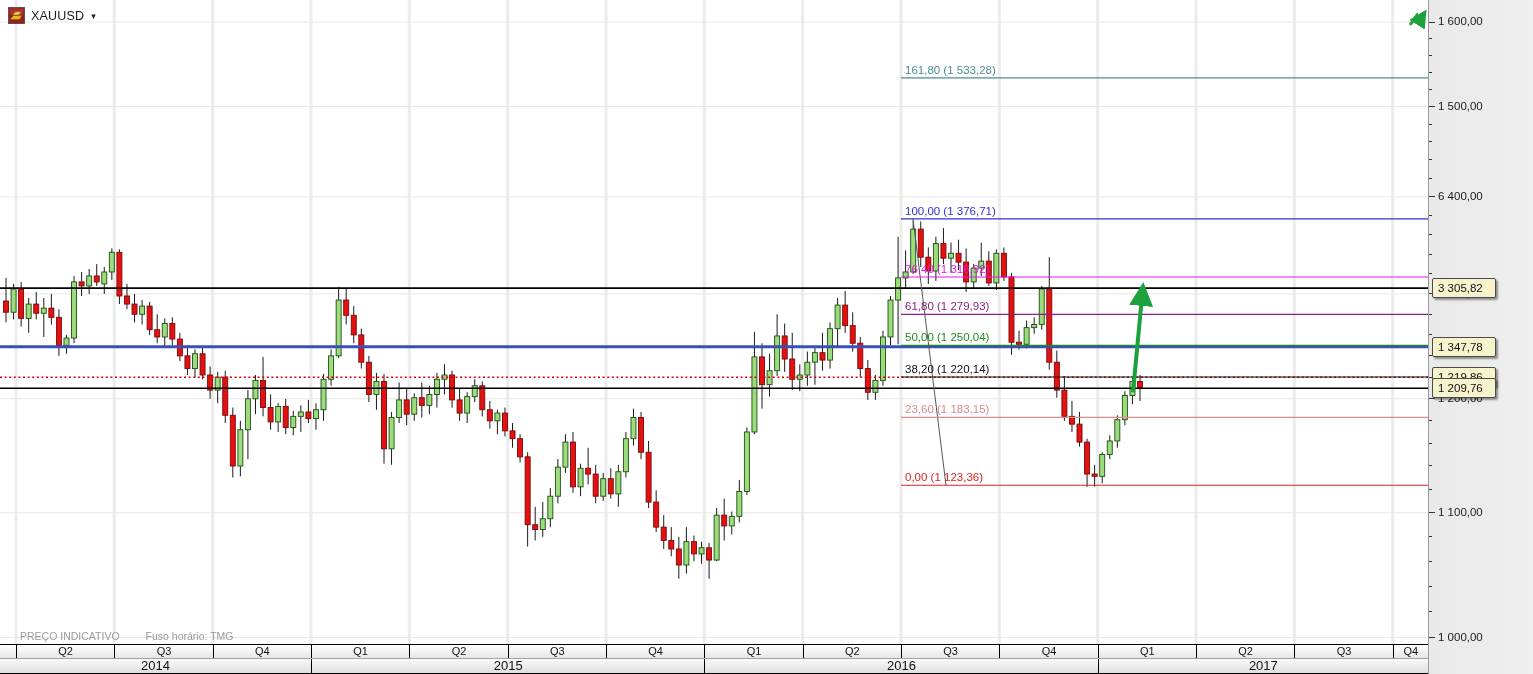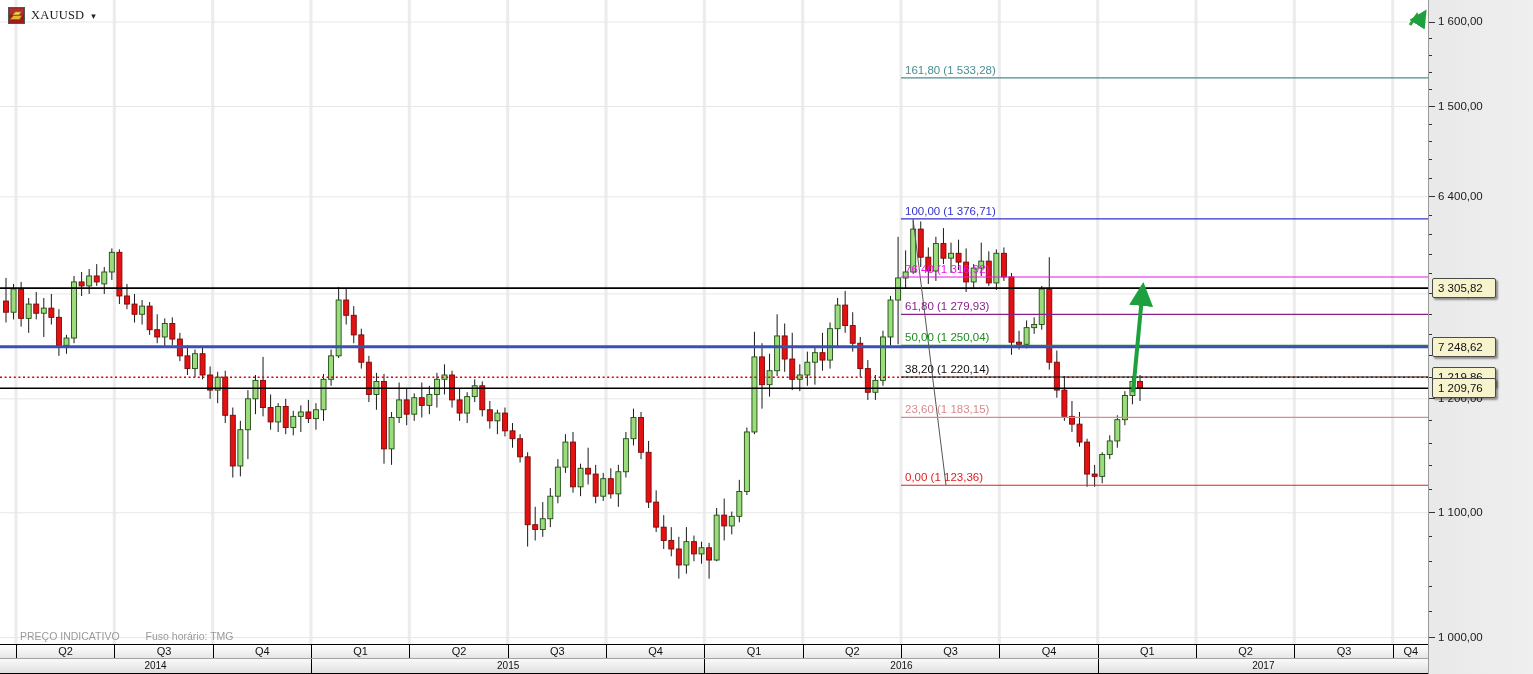"XAUUSD" #header { font-family: Liberation Serif, serif -> none }
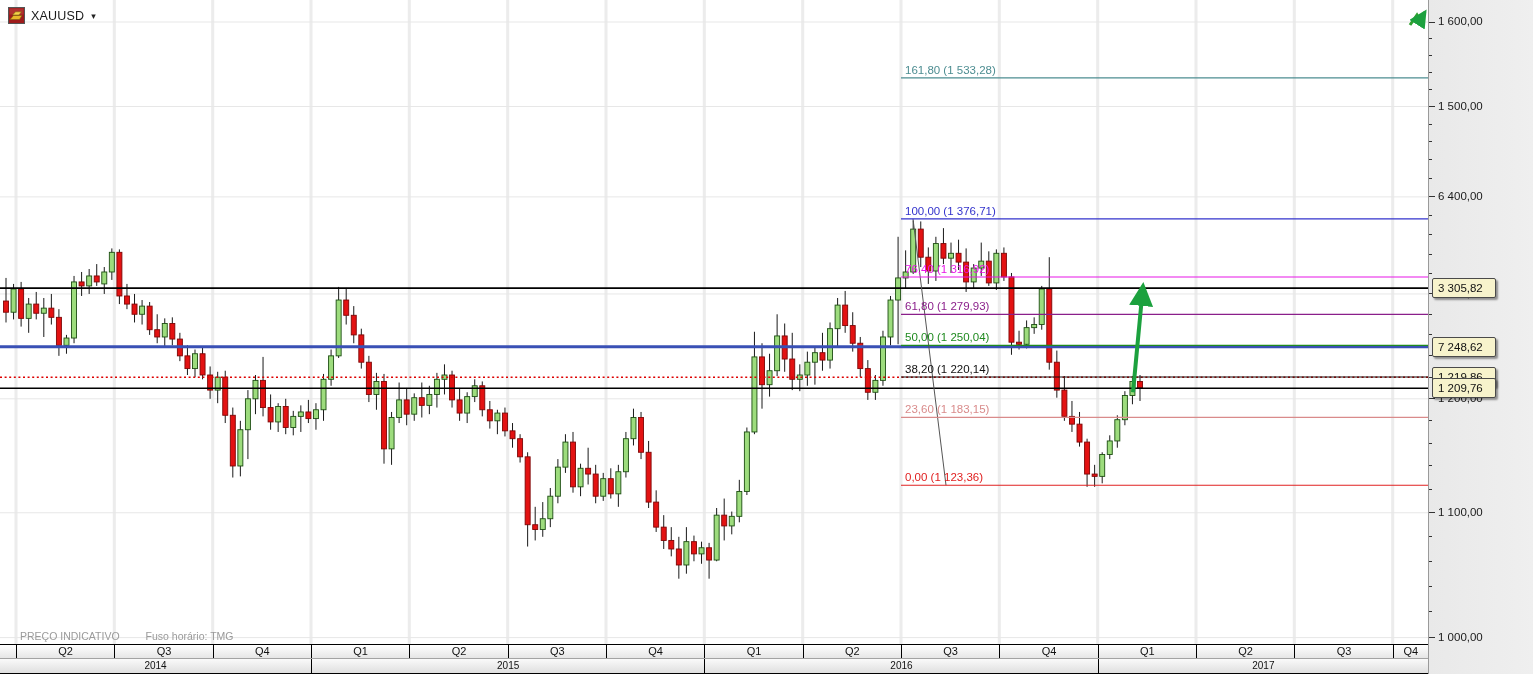"7 248,62" div.ptag { text: 7 248,62 -> 1 347,78 }
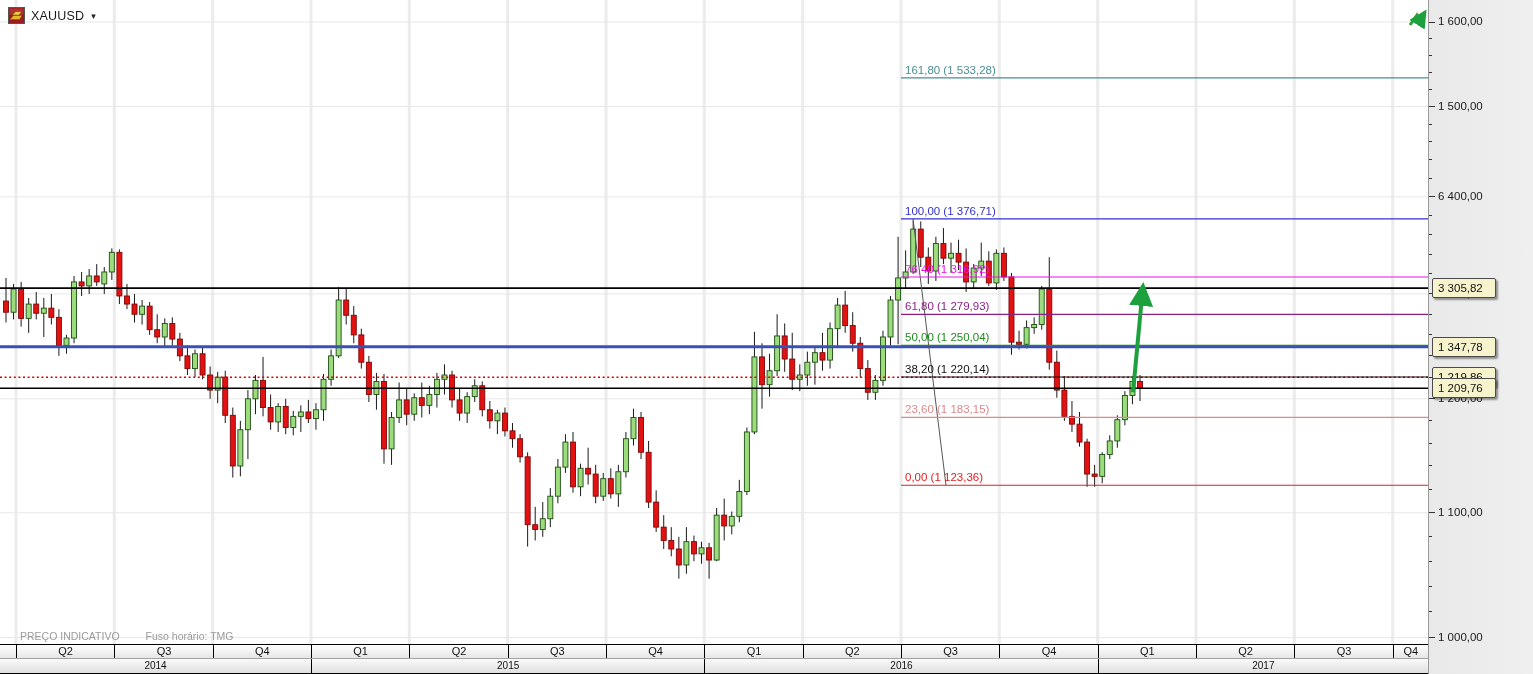"2014" .ycell { font-size: 10px -> 13px }
